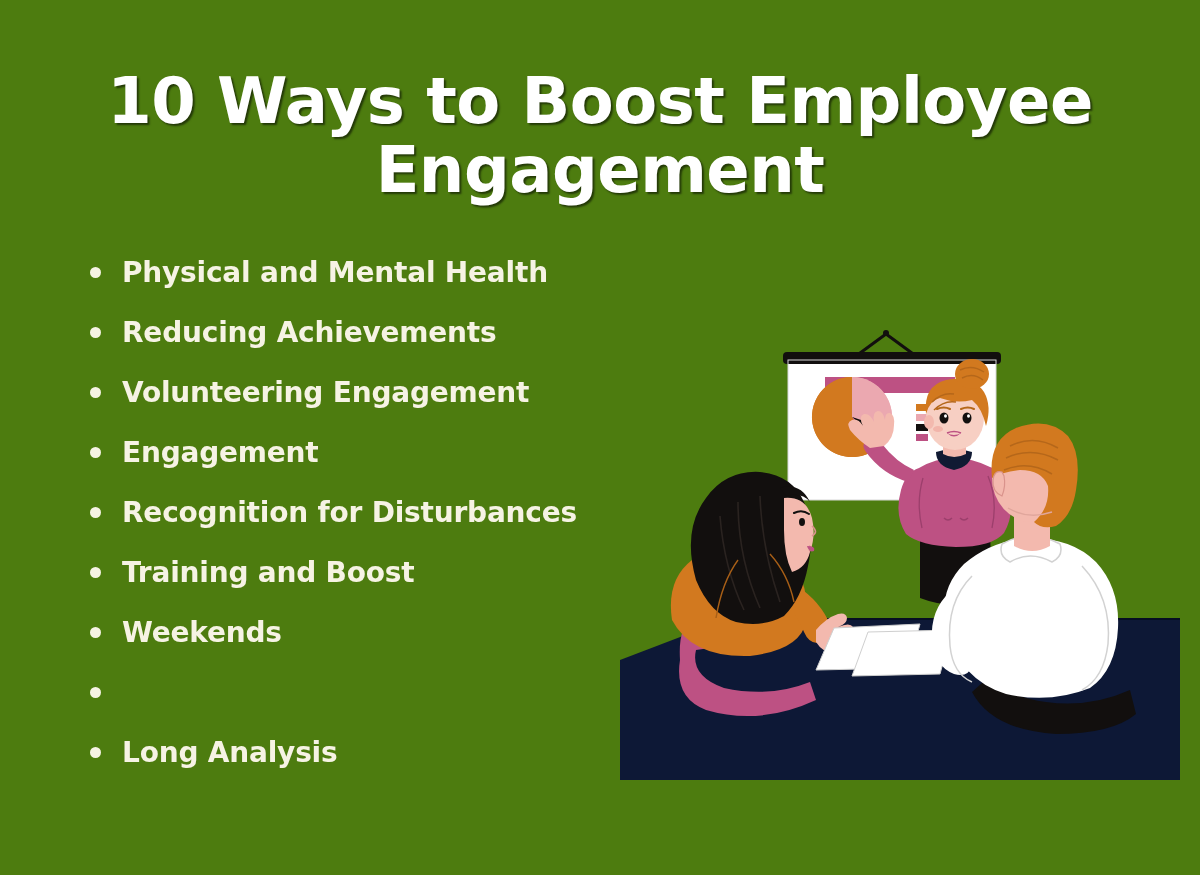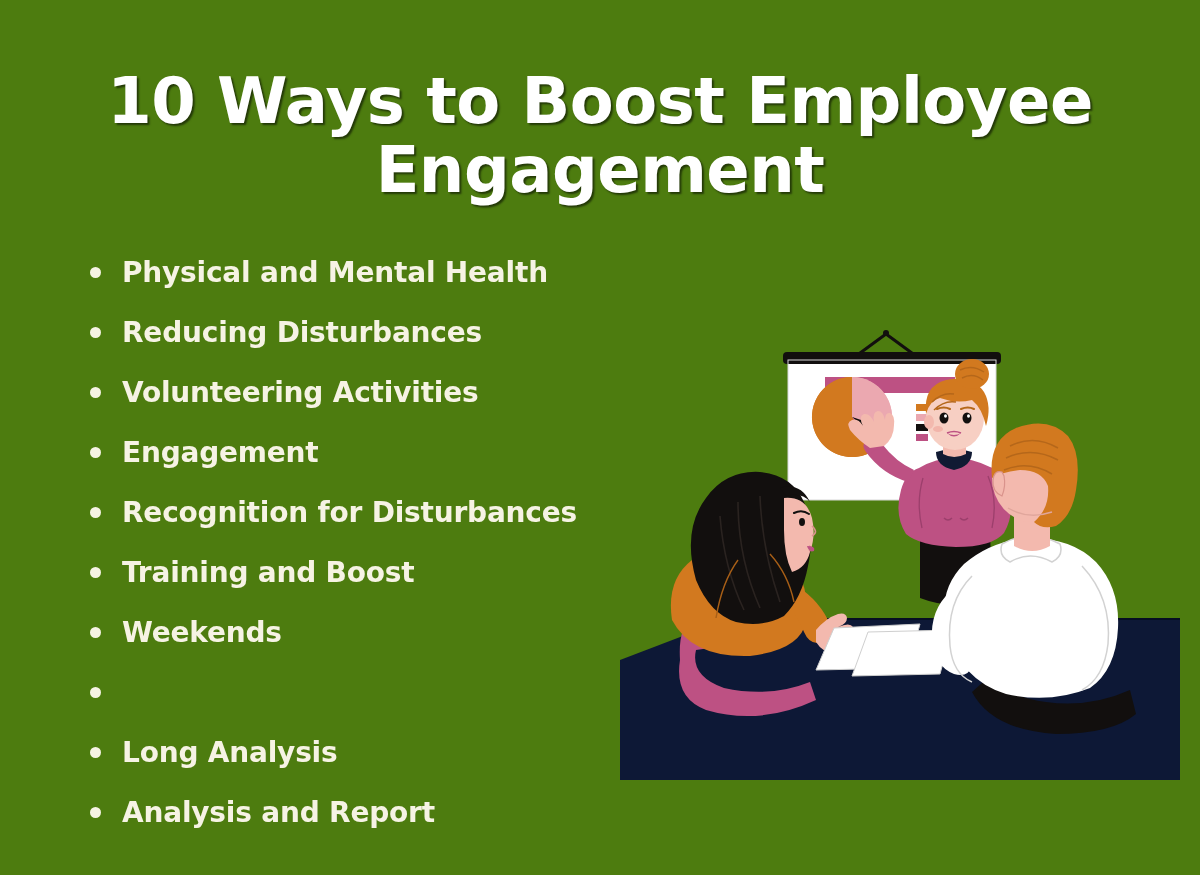"Reducing Disturbances" span { text: Disturbances -> Achievements }
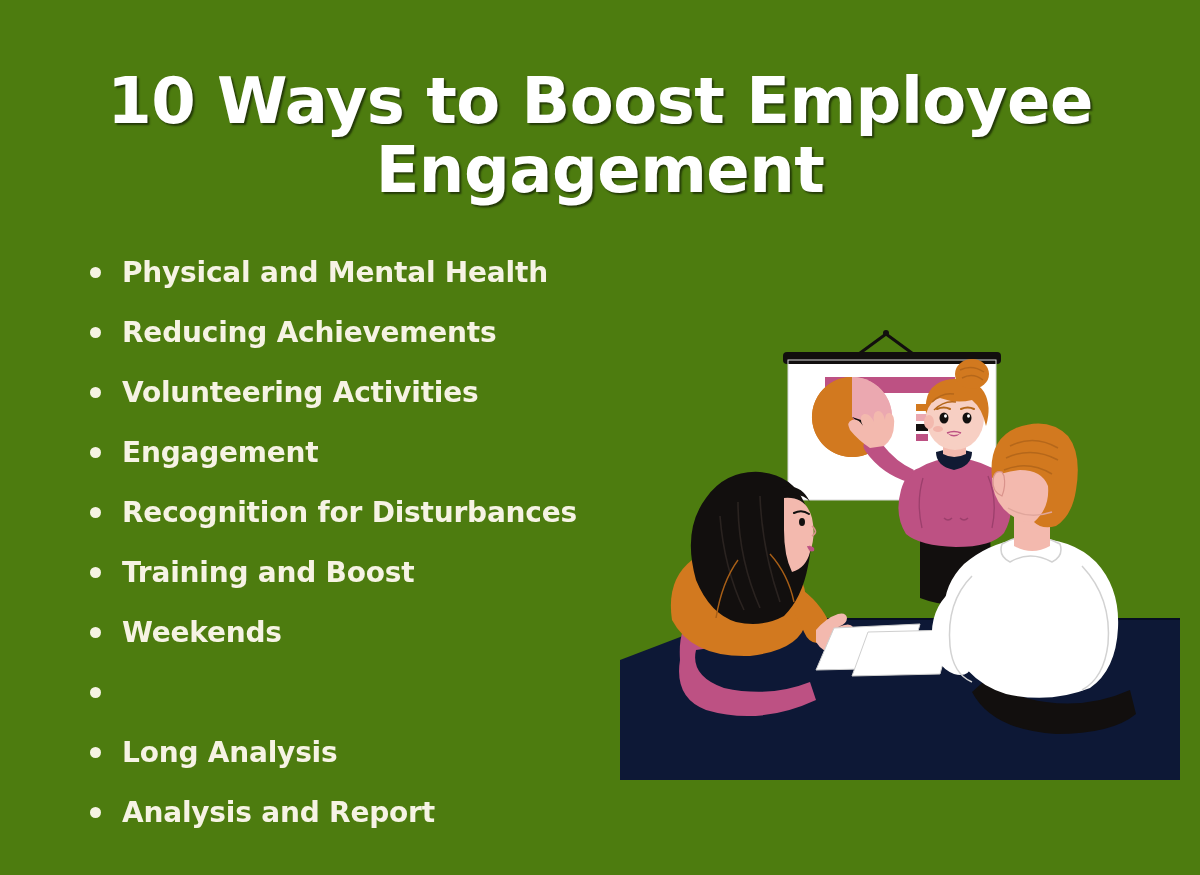"Volunteering Activities" span { text: Activities -> Engagement }
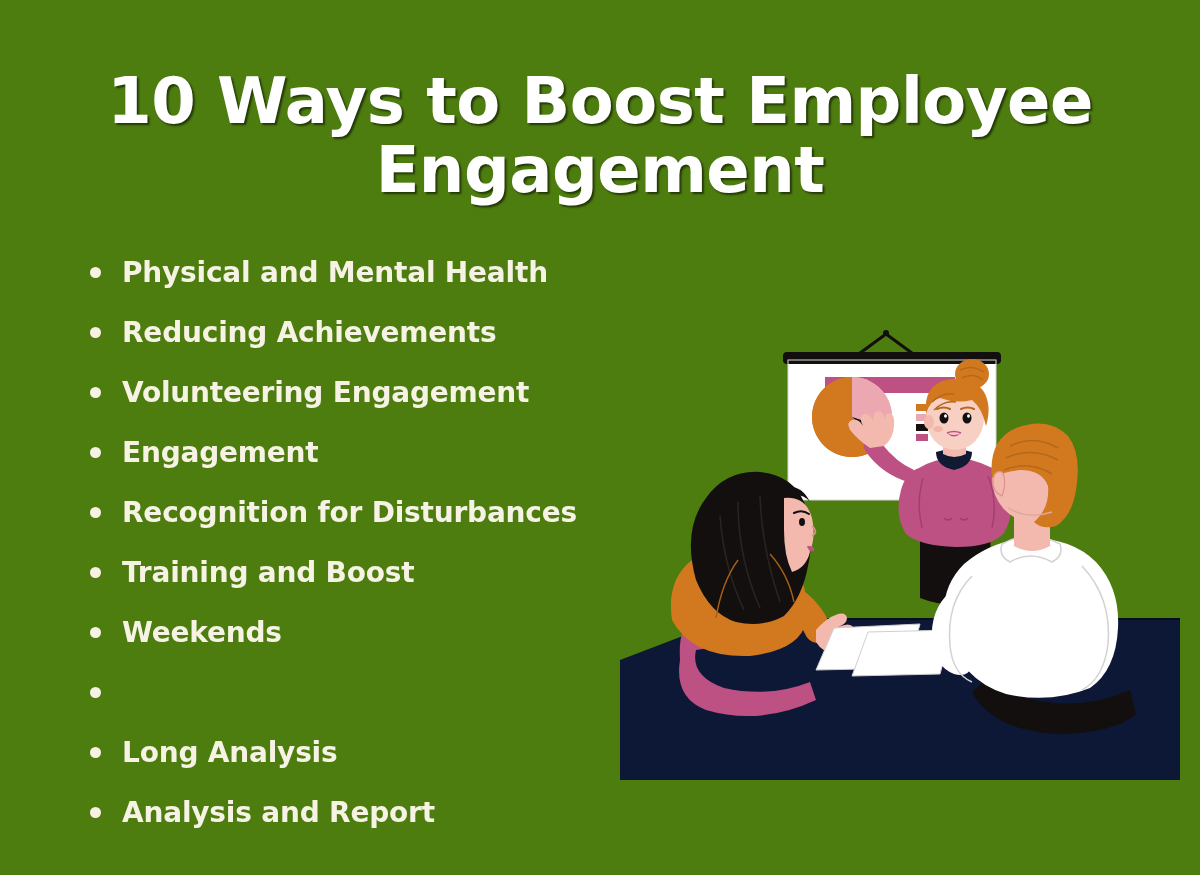"Analysis and Report" li { html: <li> <span></span> <span>Analysis and Report</span> </li> -> none }
